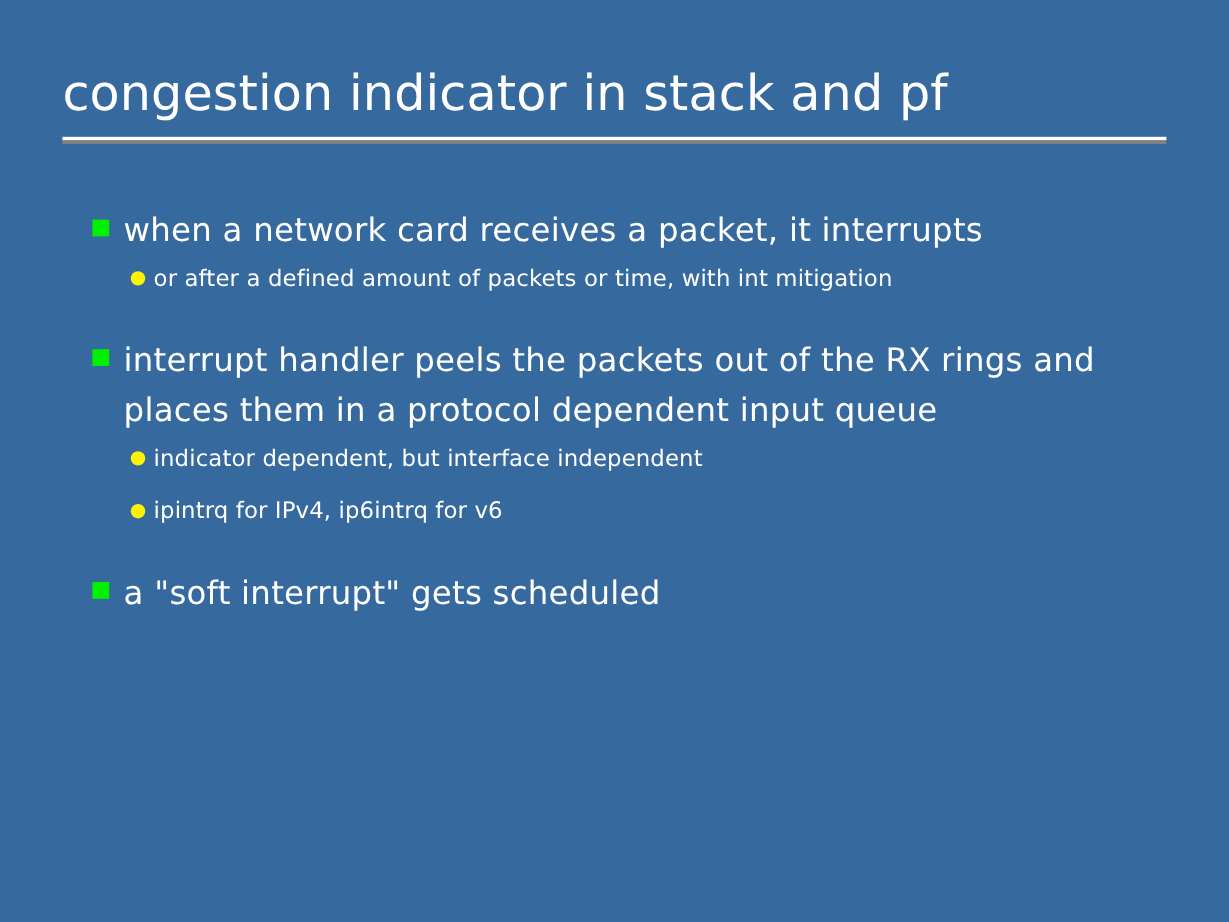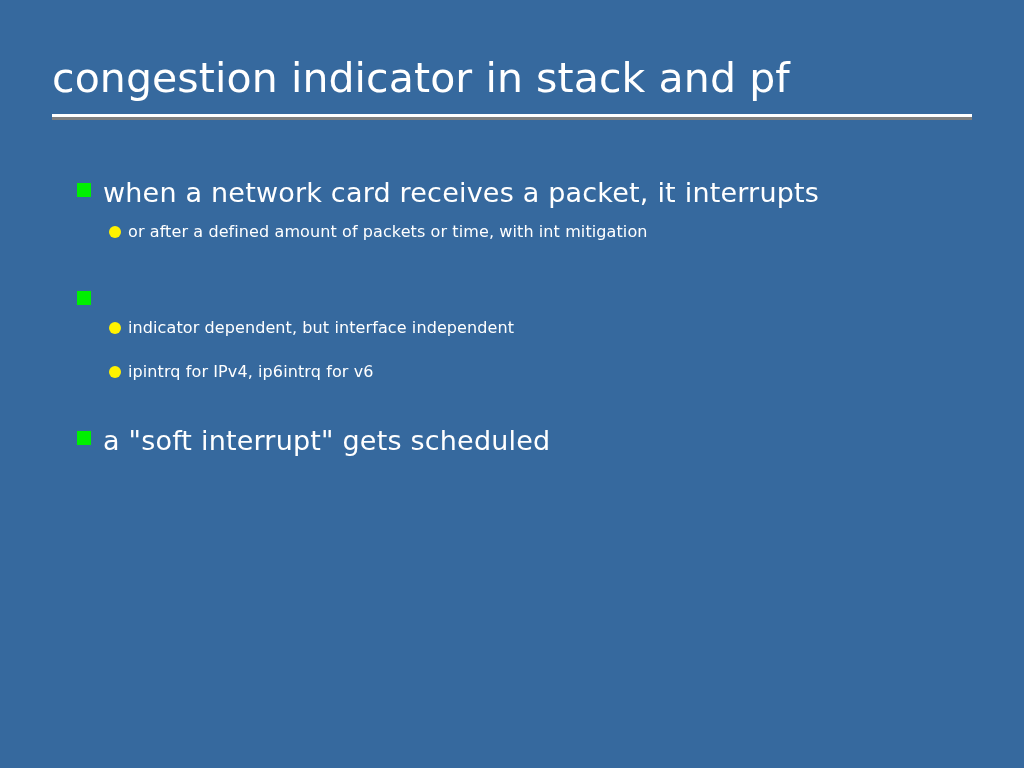"or after a defined amount" .l2-text { font-size: 16px -> 19px }
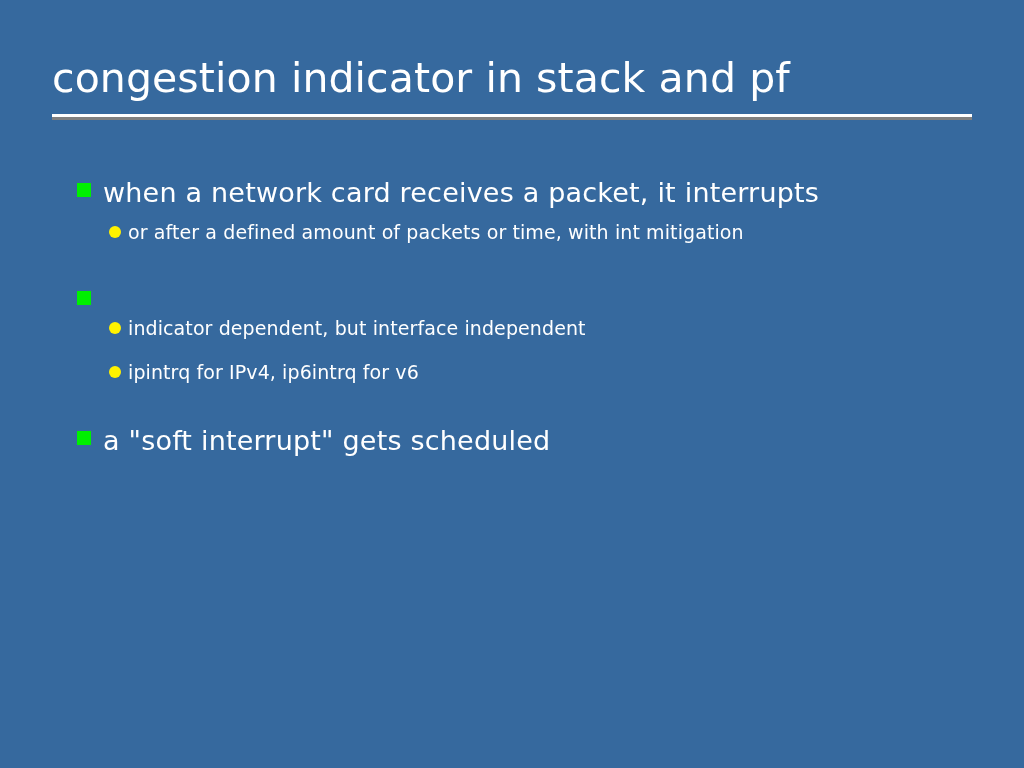"interrupt handler peels the packets" span.l1-text { html: none -> <span>interrupt handler peels the packets out of the RX rings and places them in a protocol dependent input queue</span> }
